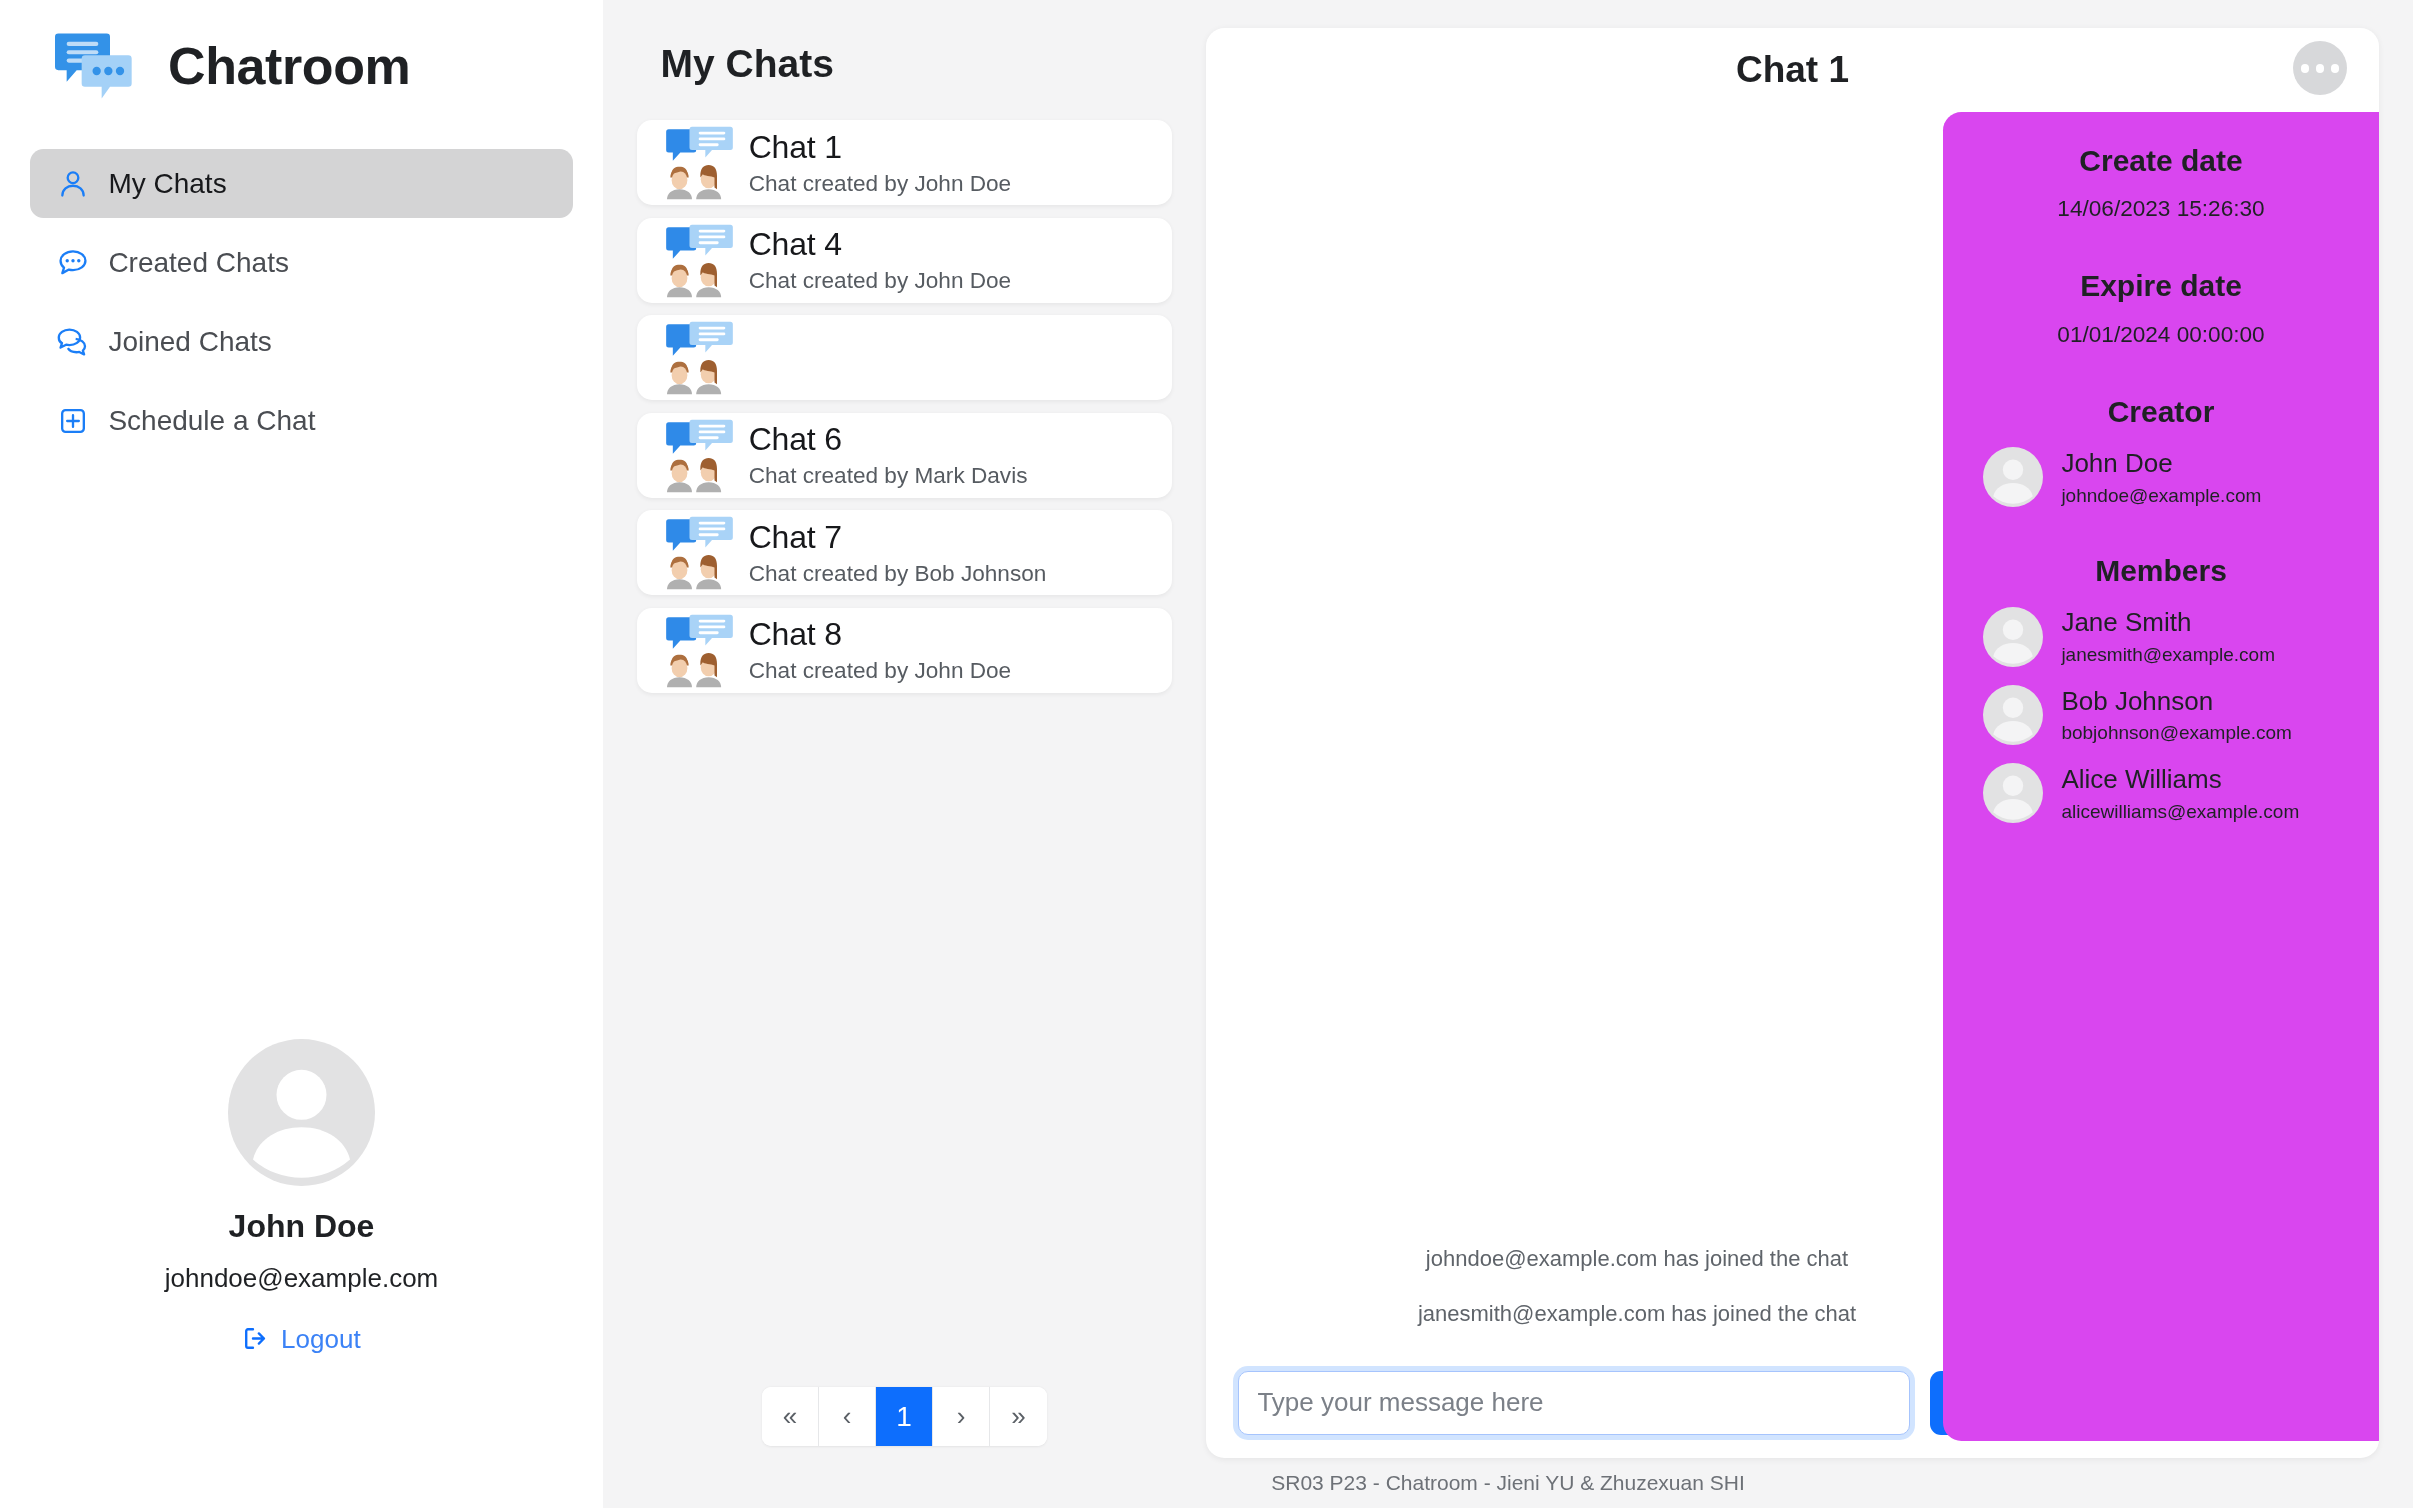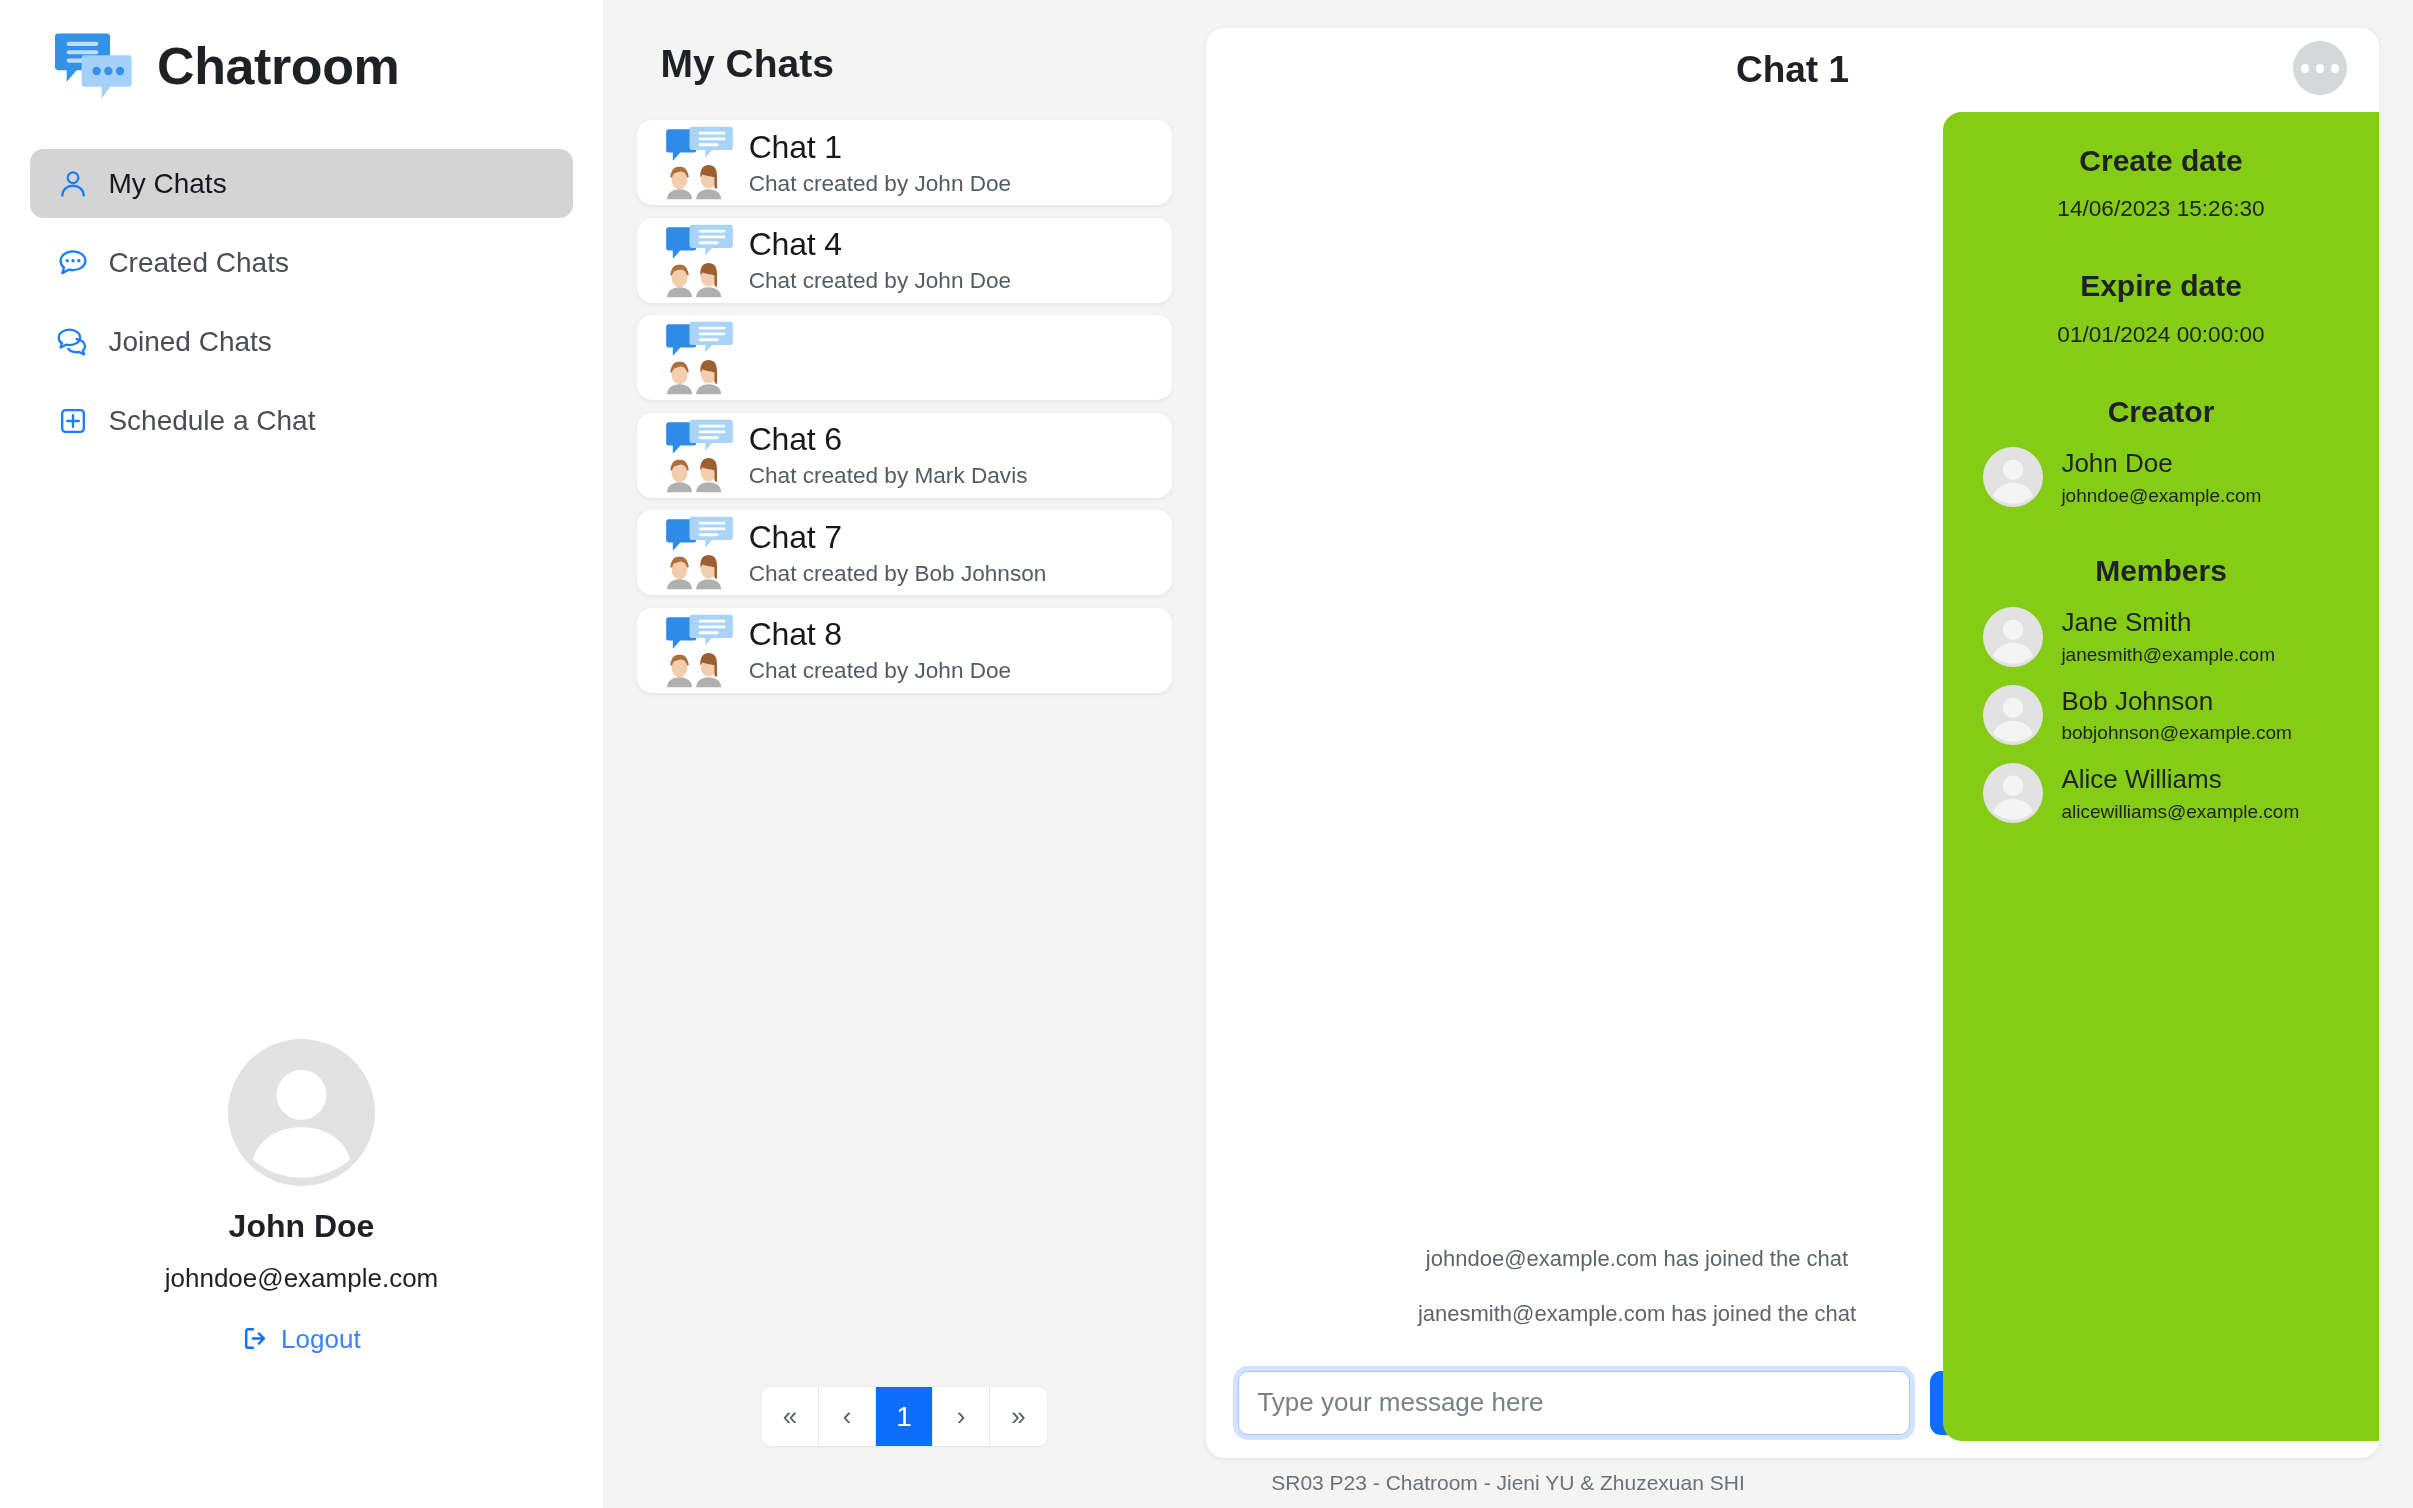"Chatroom" .brand { gap: 22px -> 33px }
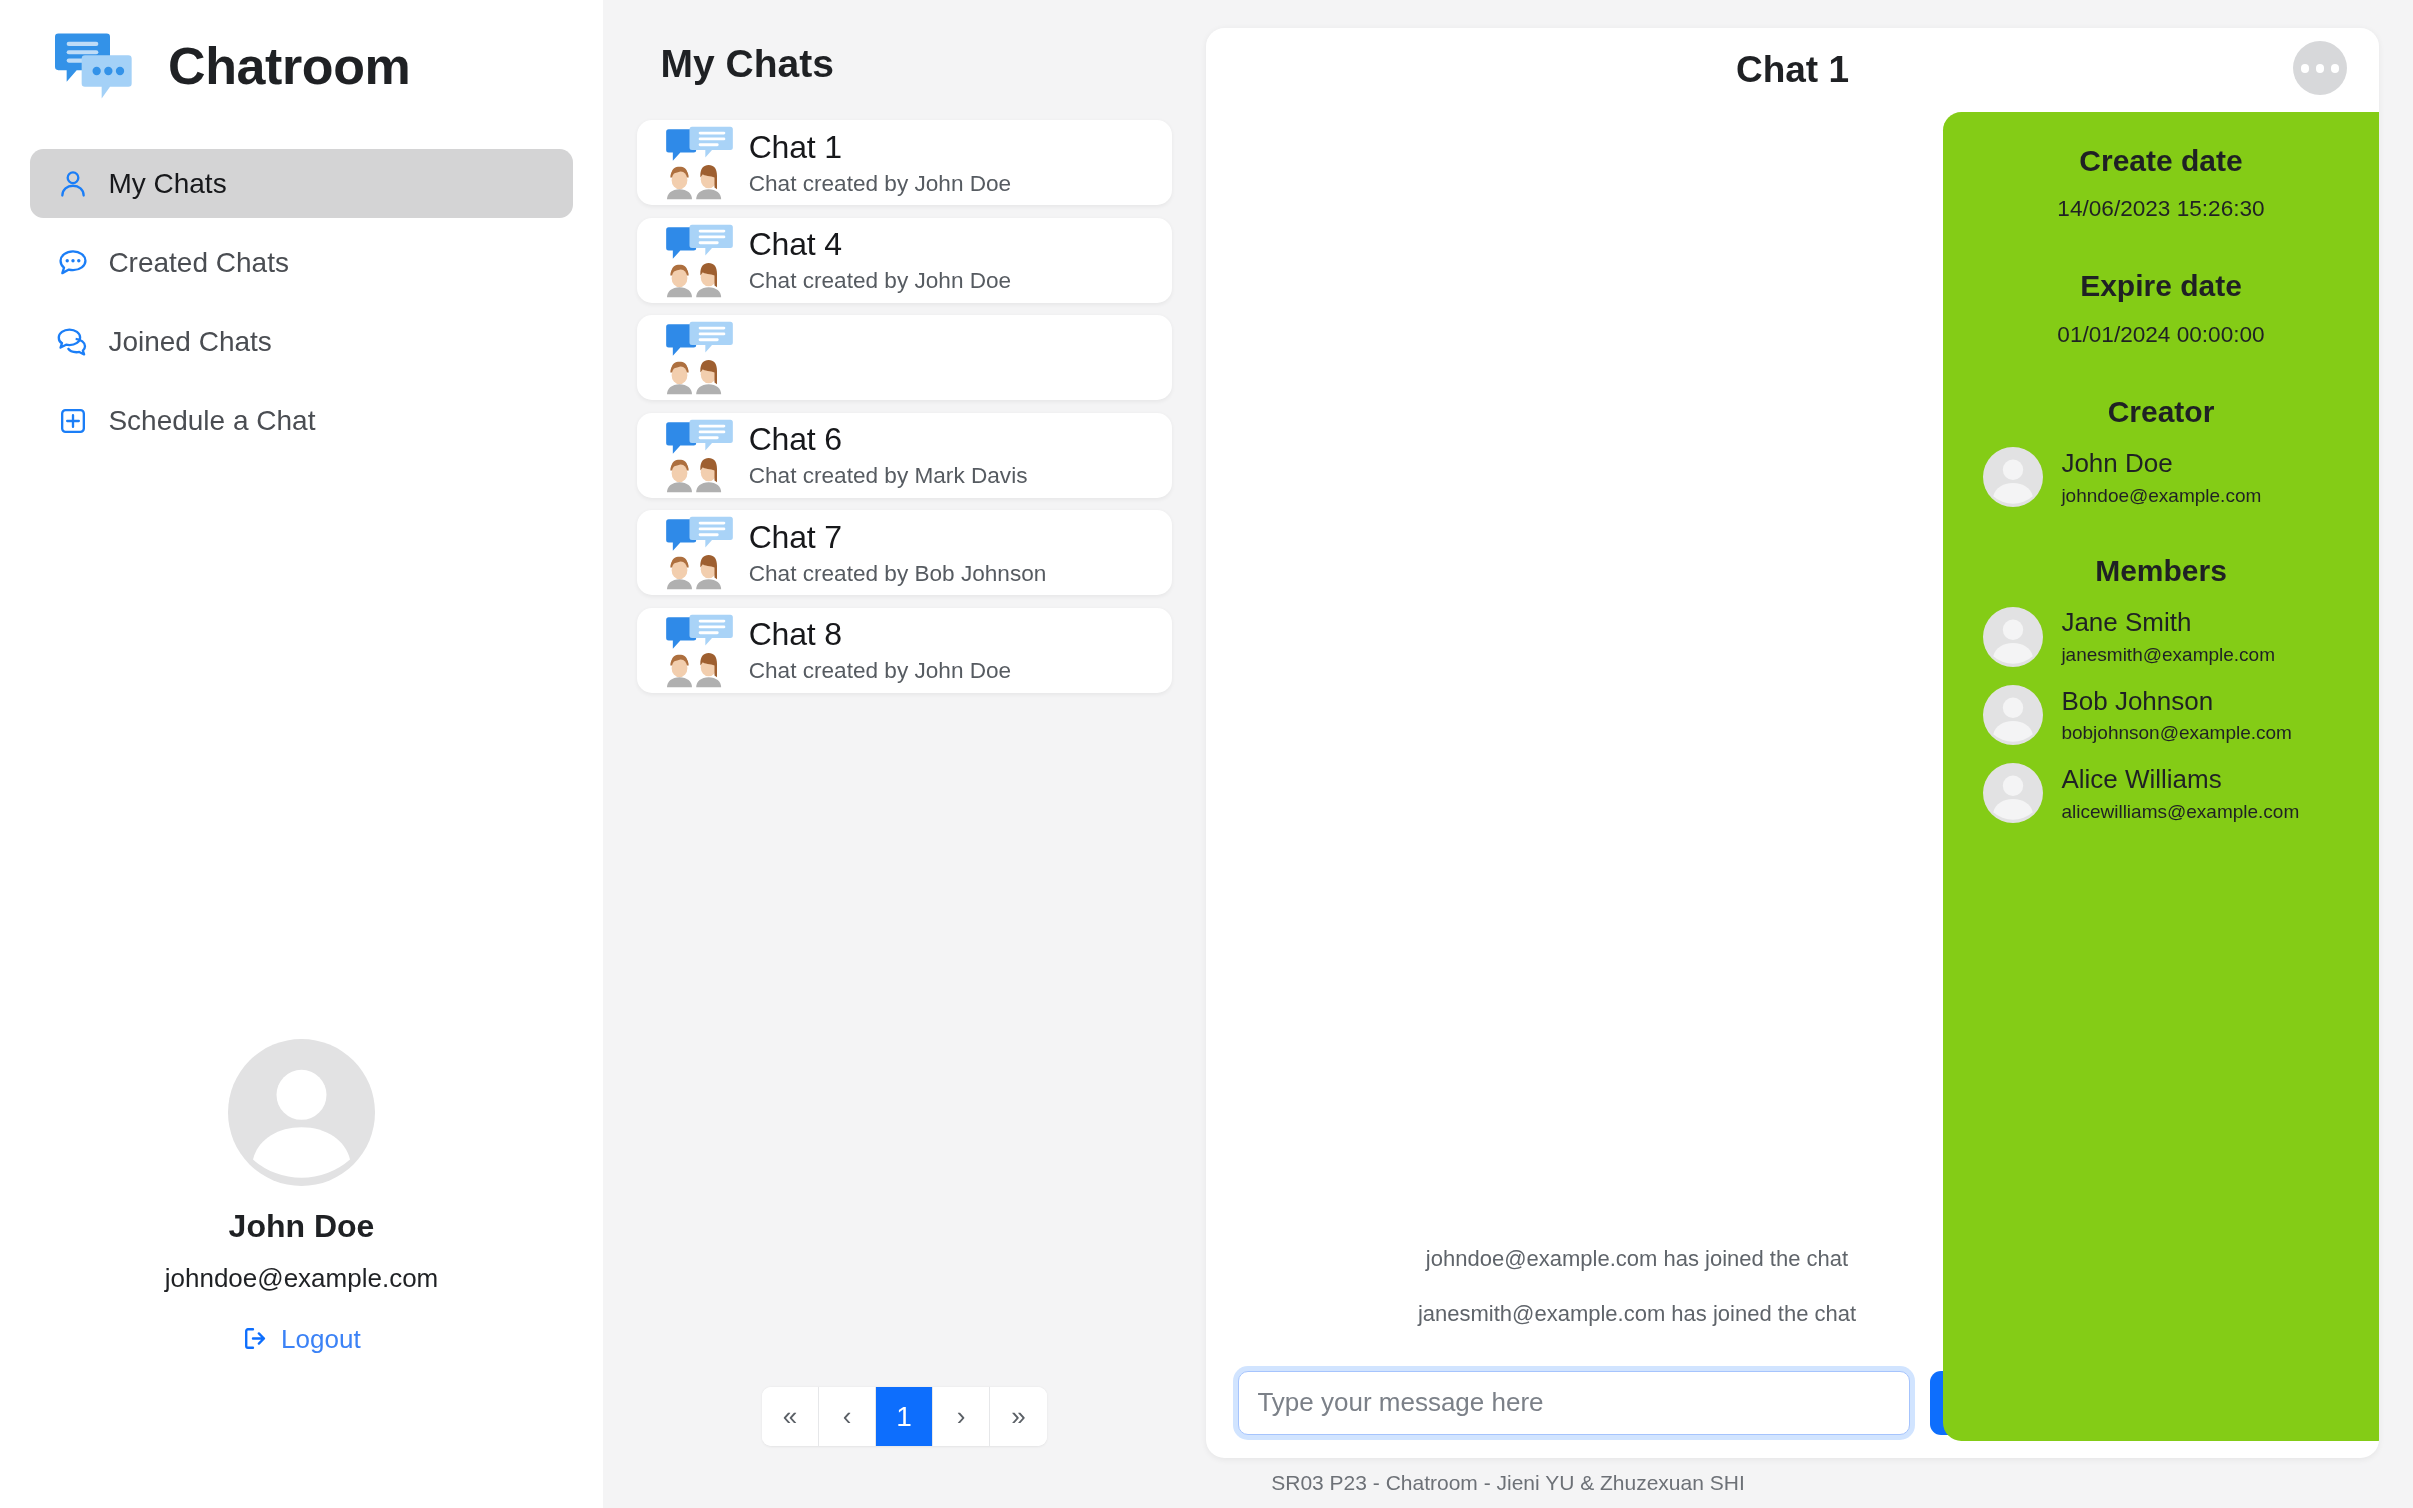"Create date" .details { background: #84cc16 -> #d946ef }
